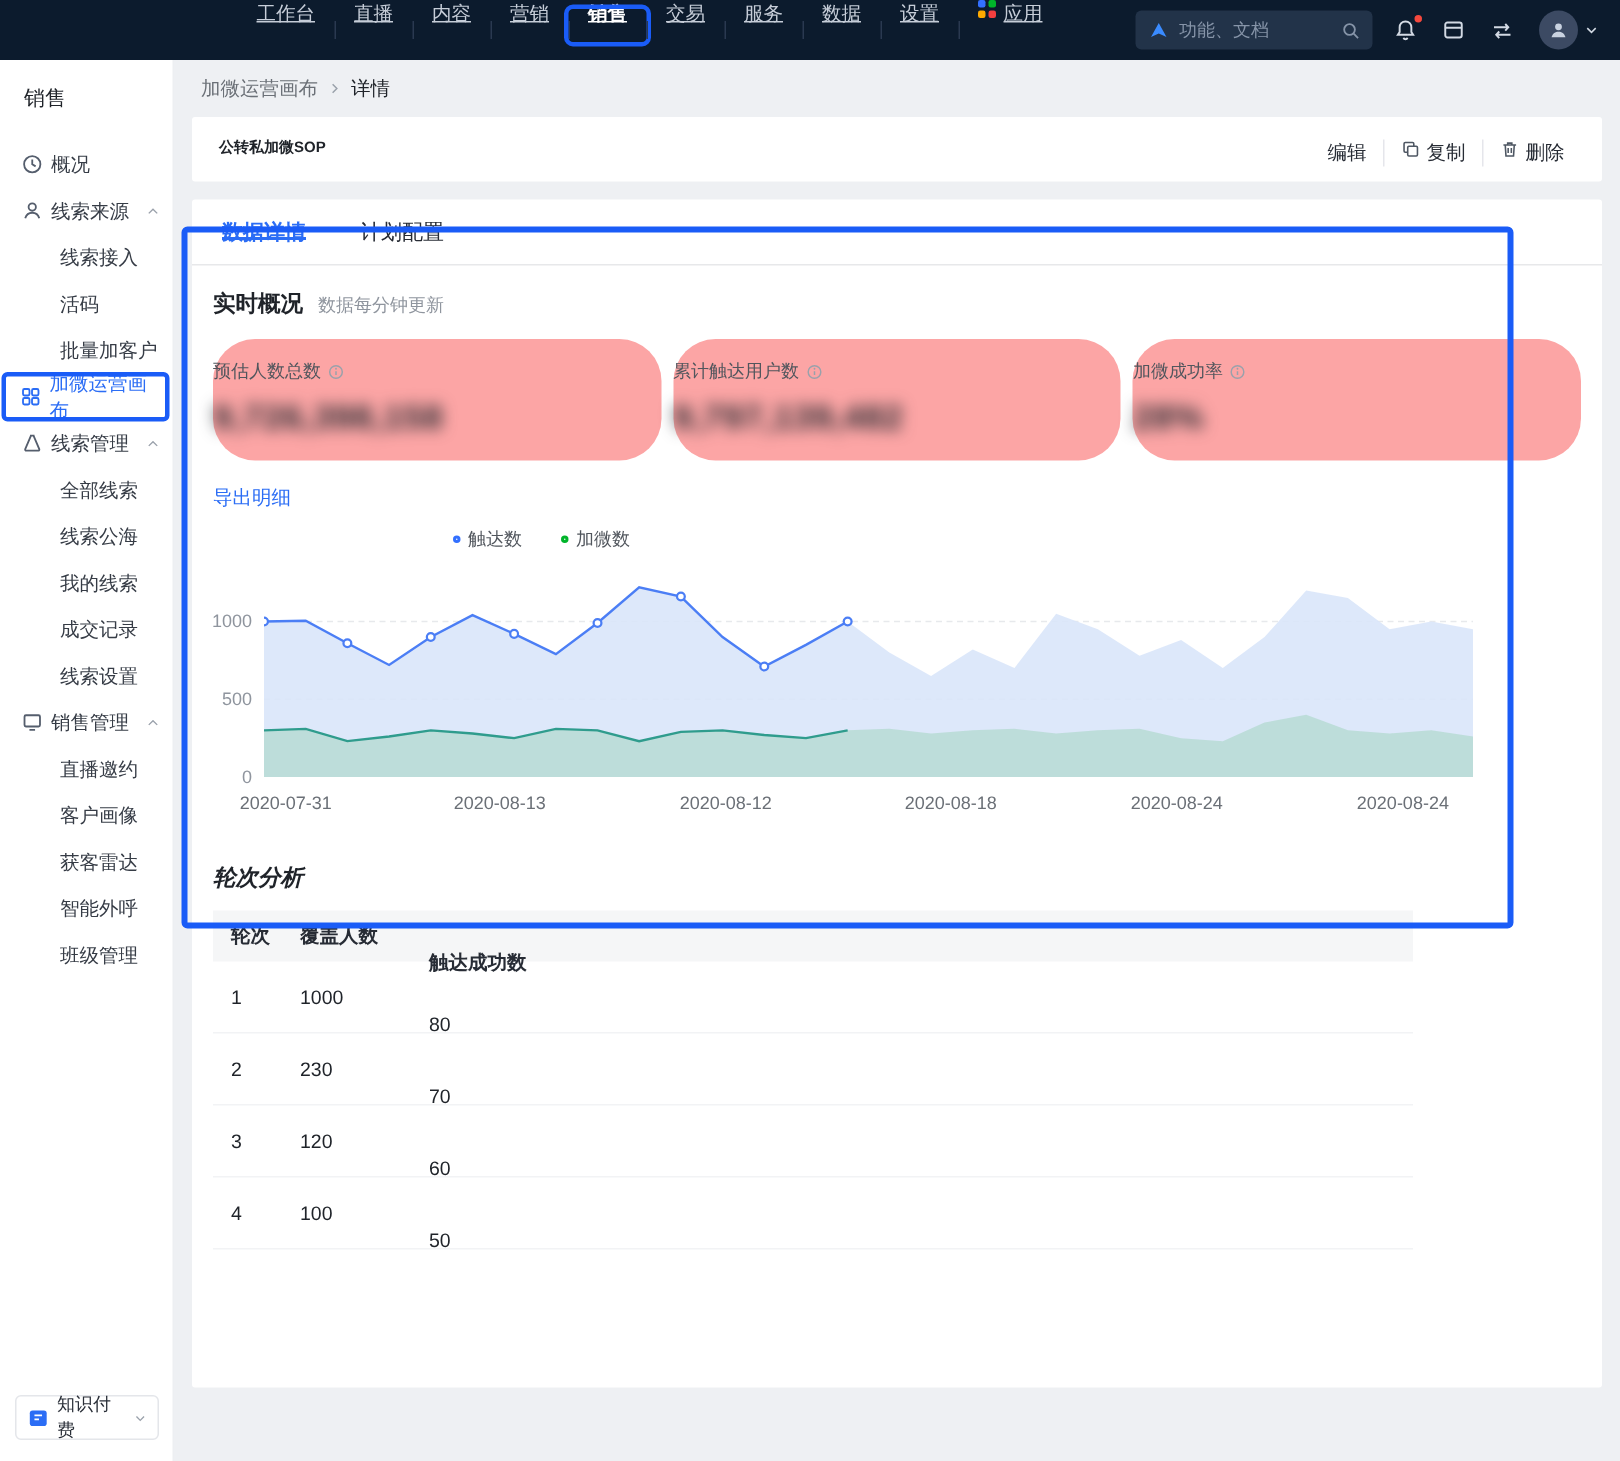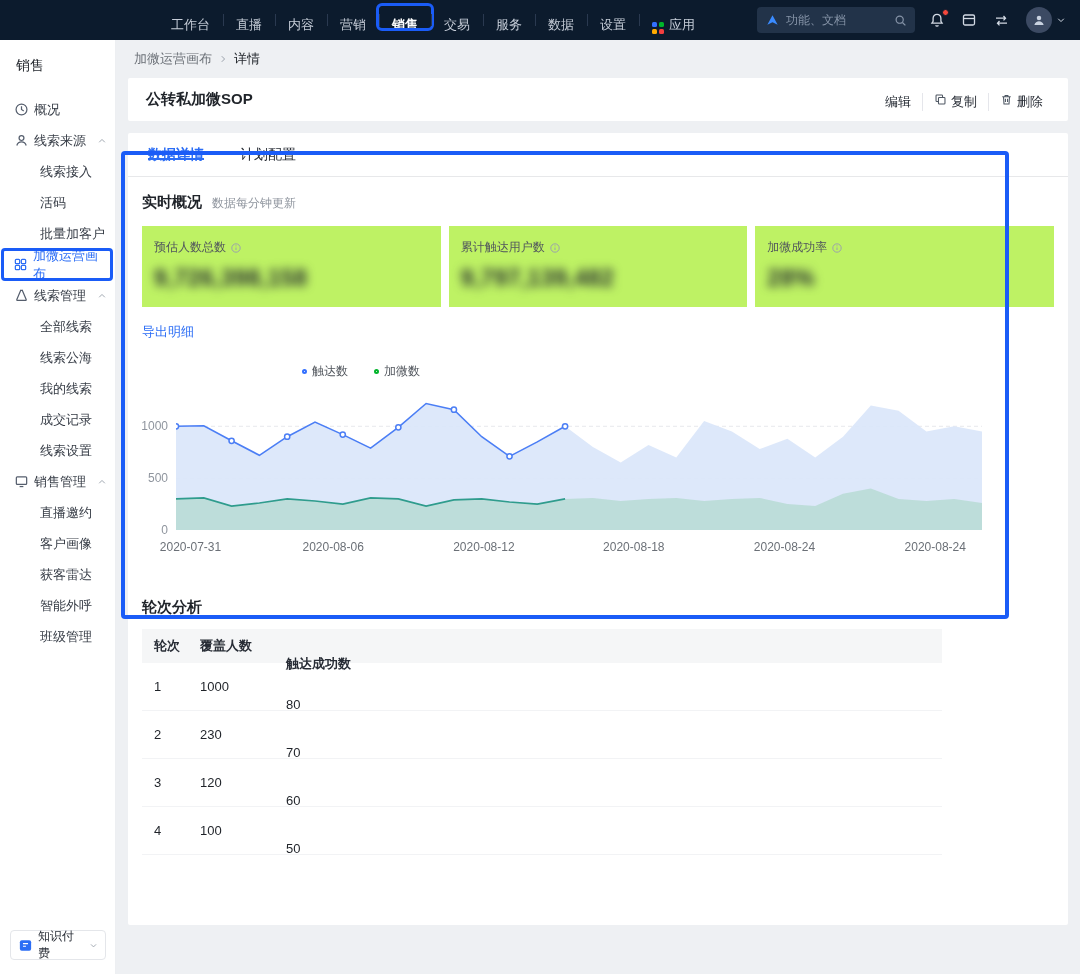"工作台" .nav-item { align-items: flex-end -> flex-start; text-decoration: none -> underline }
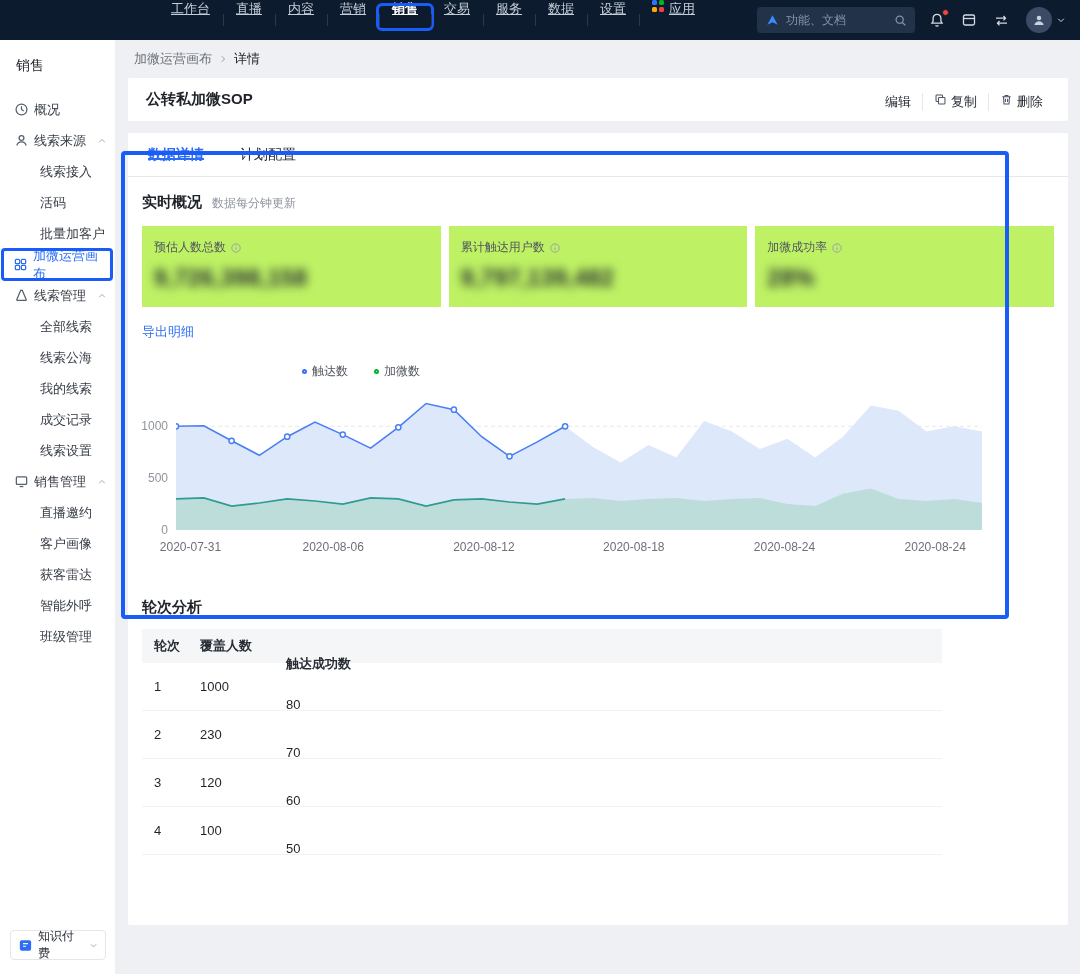"公转私加微SOP" .hc-title { font-size: 15px -> 10px }
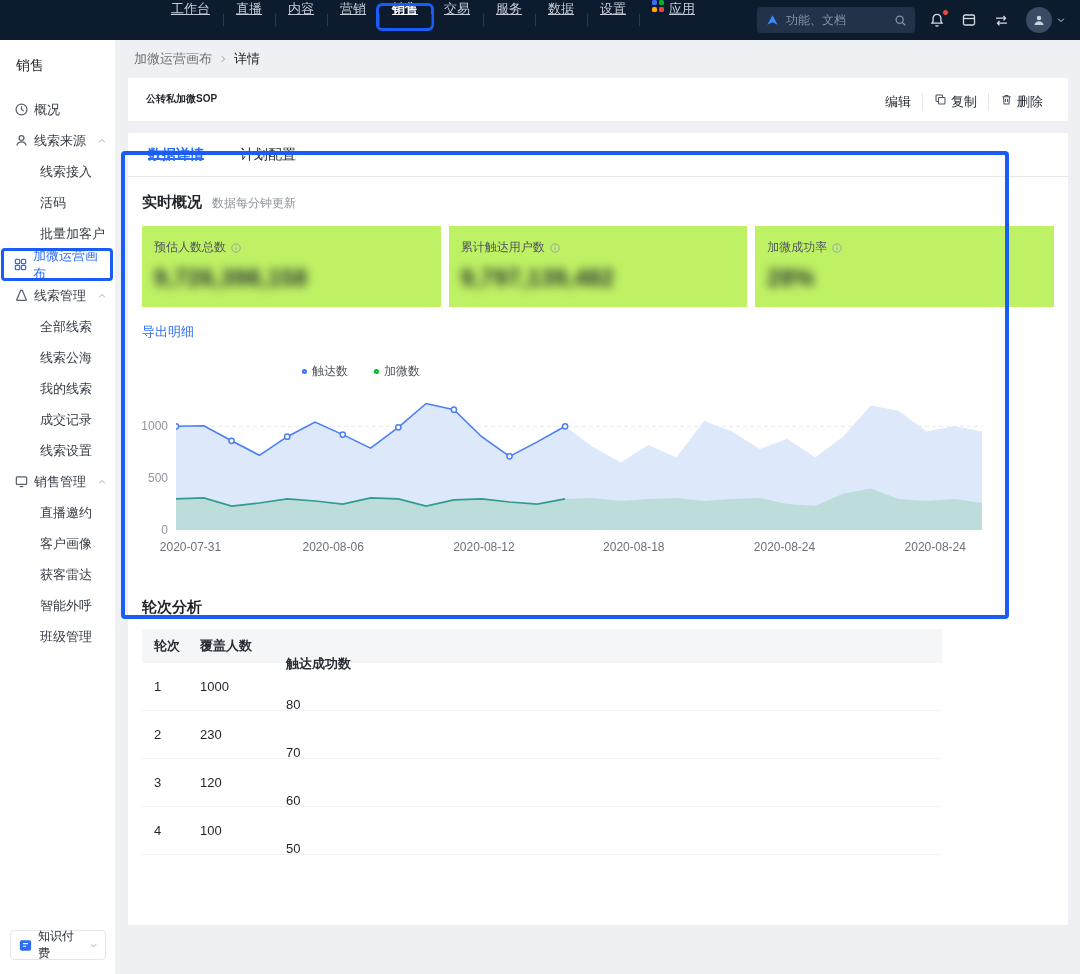"预估人数总数" .stat { background: #bef264 -> #fca5a5; border-radius: none -> 28px; padding: 13px 12px 15px -> 13px 0 15px }
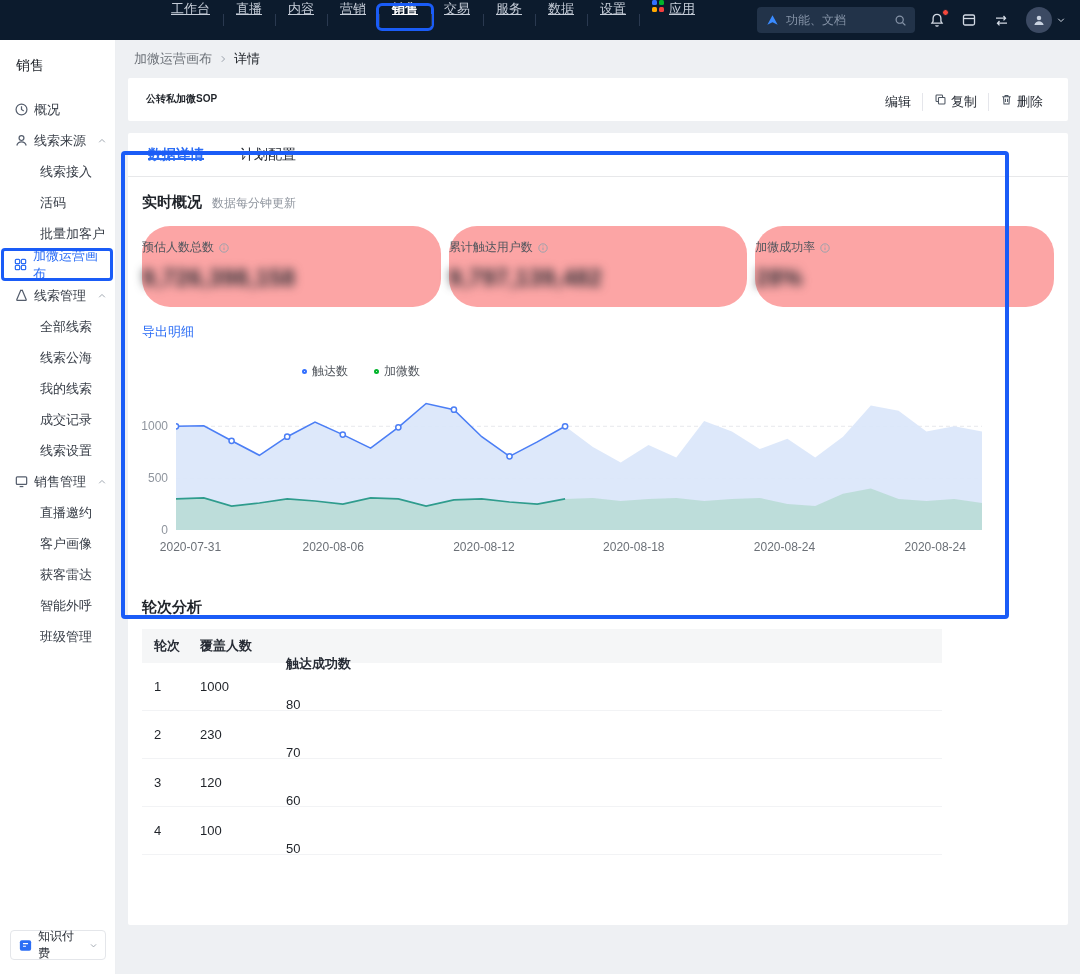"触达数" .legend-item { margin-top: 12px -> none }
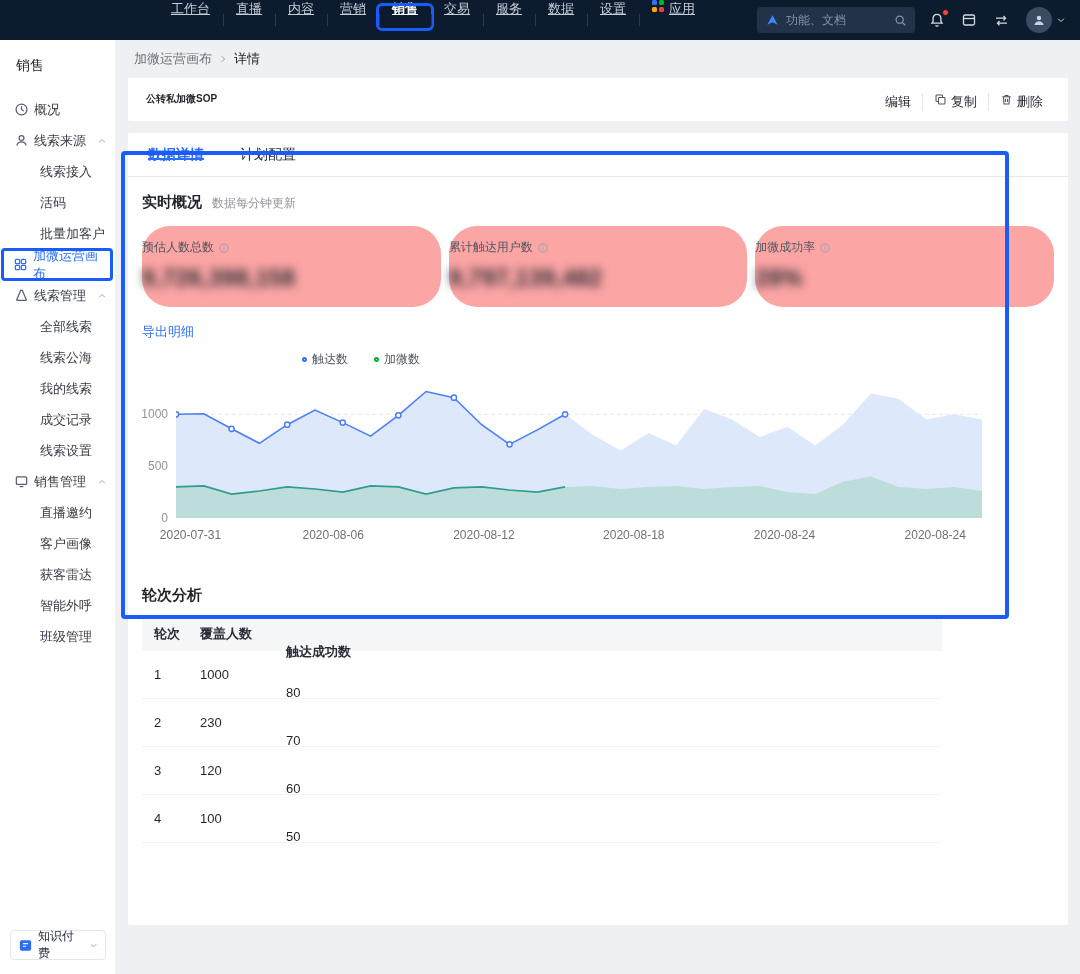"2020-08-06" span { text: 2020-08-06 -> 2020-08-13 }
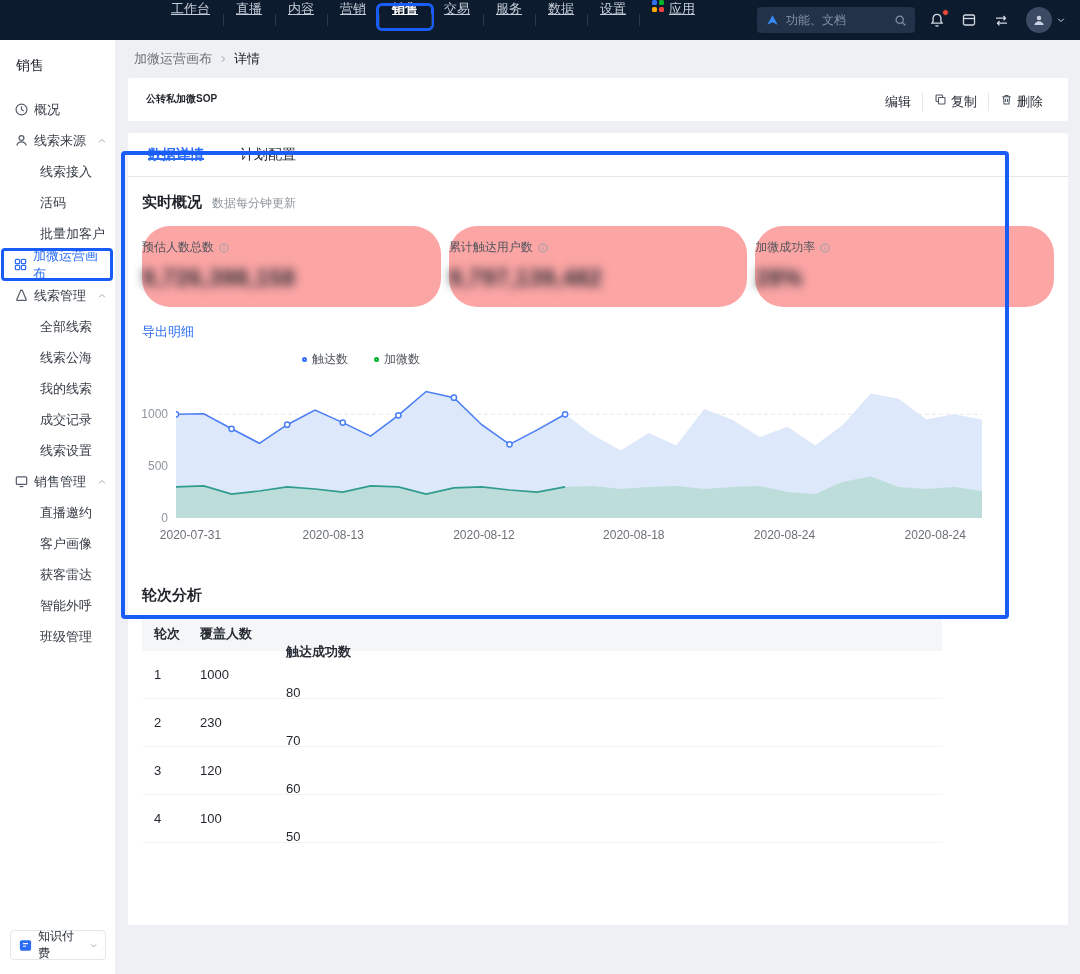"轮次分析" .rounds-title { font-style: none -> italic; margin-top: 24px -> 14px }
